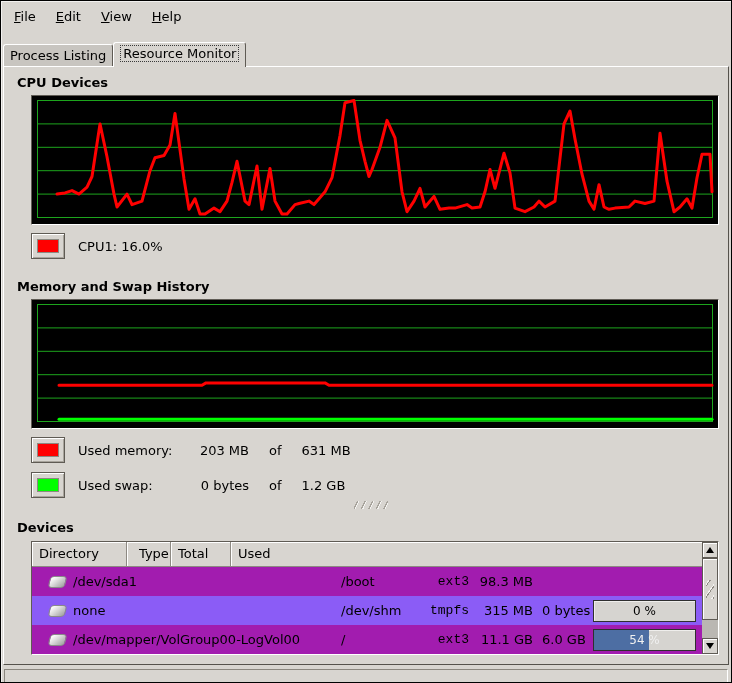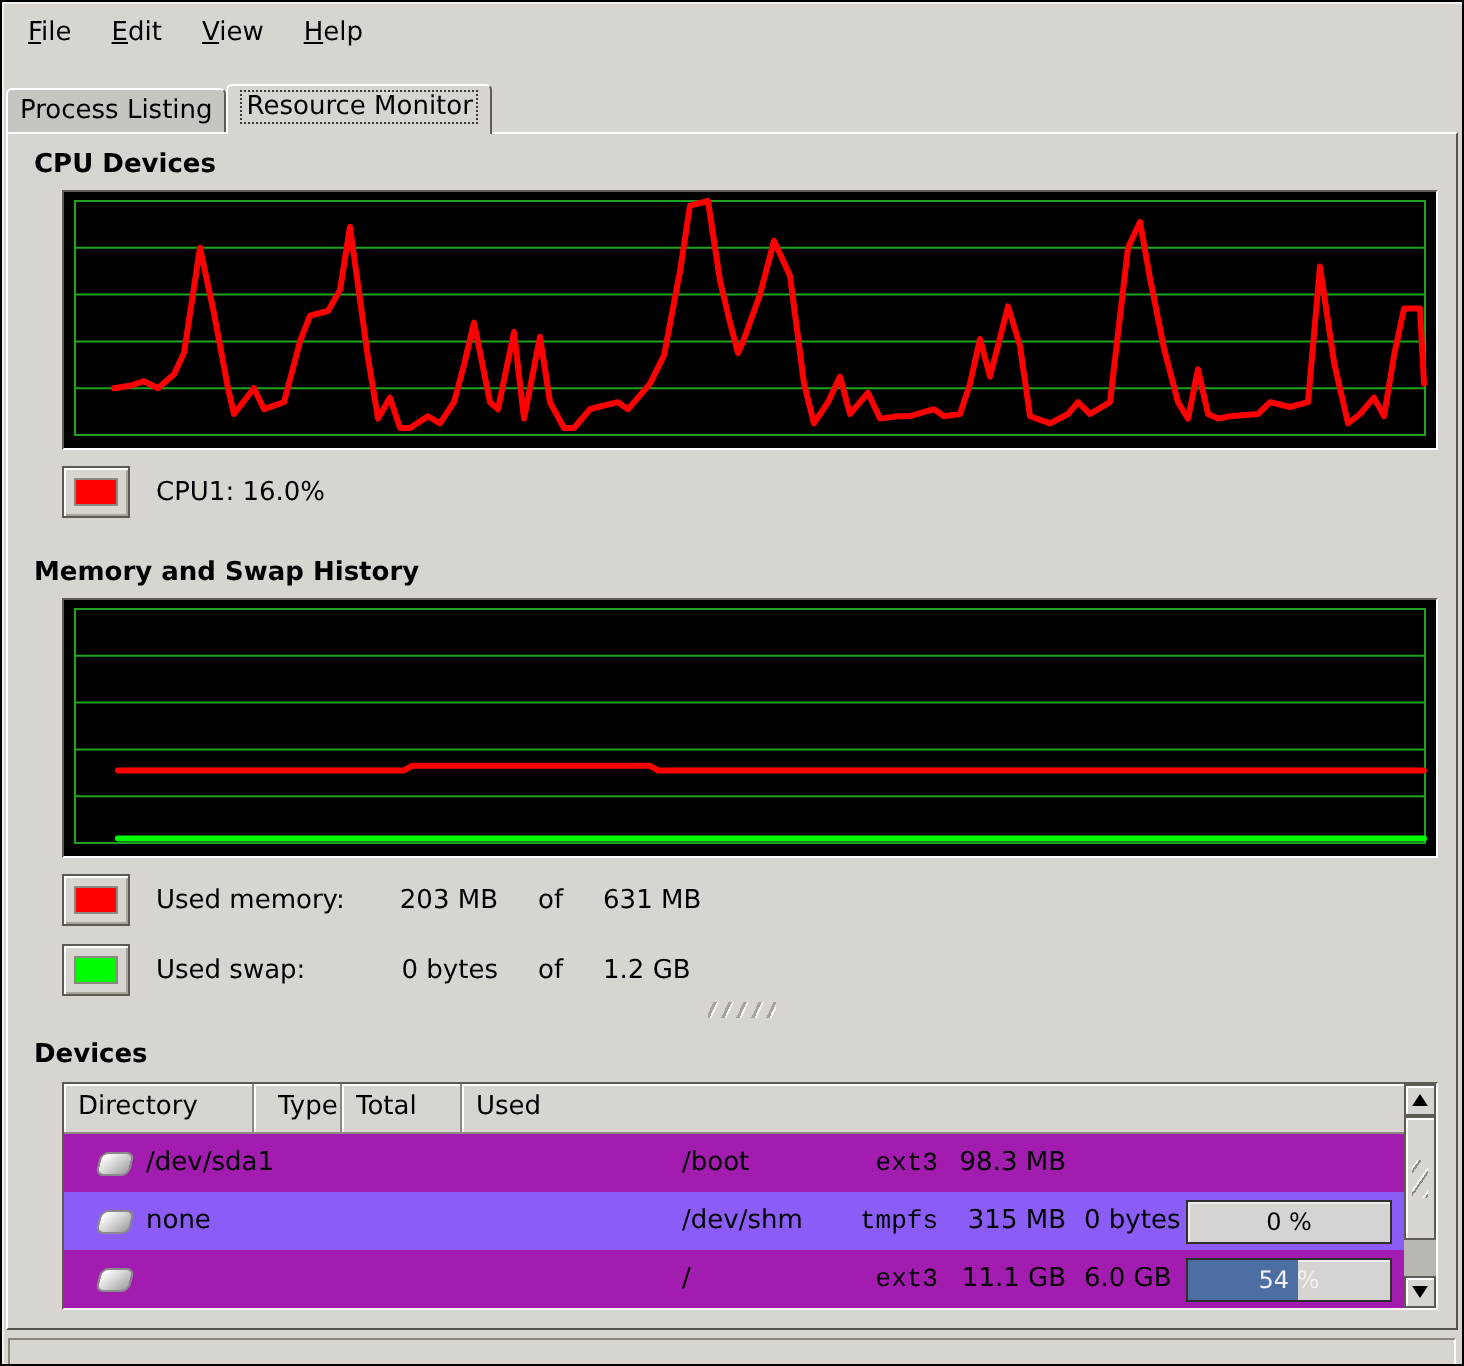"/dev/mapper/VolGroup00-LogVol00" span { html: none -> <span>/dev/mapper/VolGroup00-LogVol00</span> }
